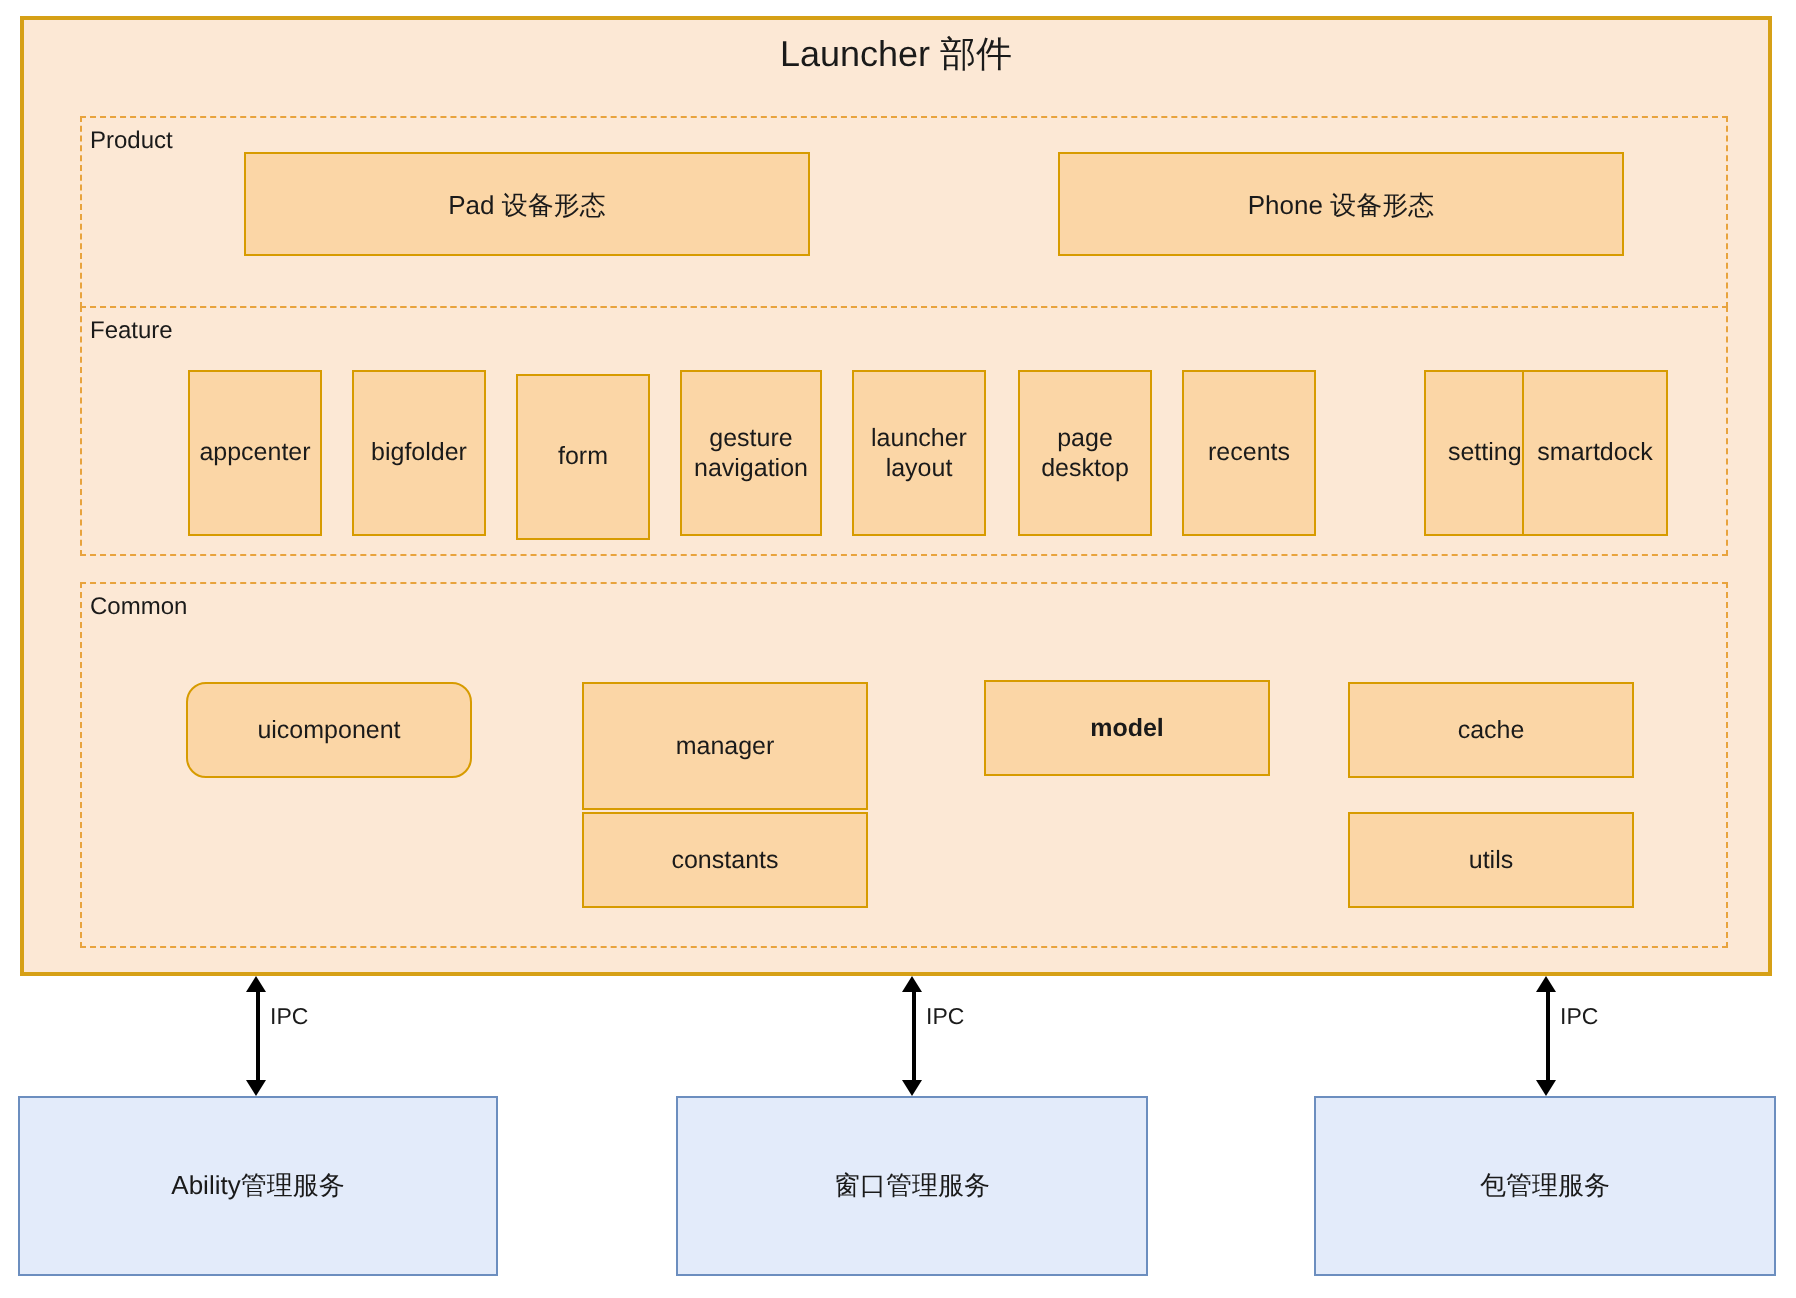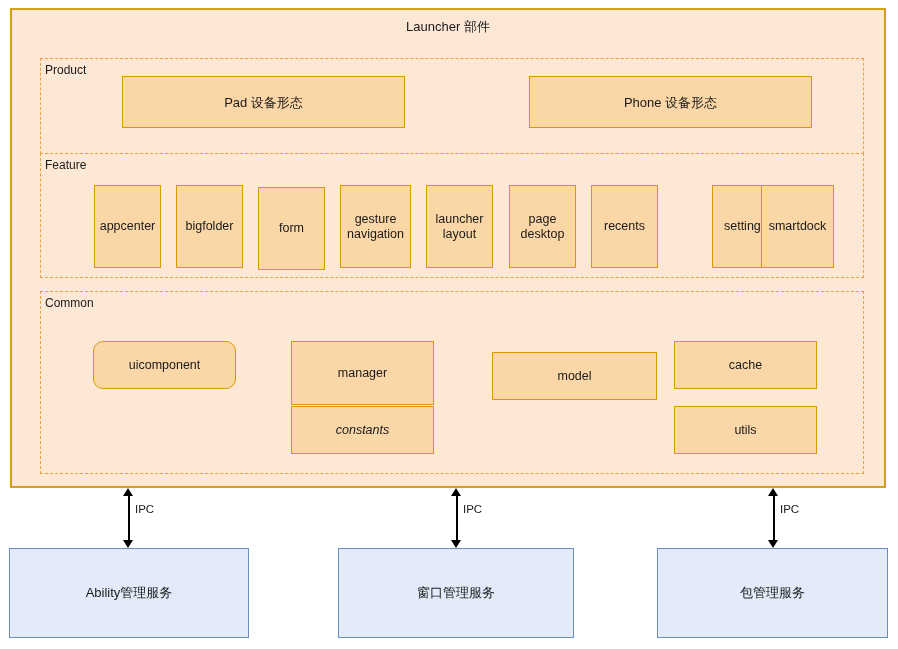"Launcher 部件" .launcher-title { font-size: 13px -> 18px }
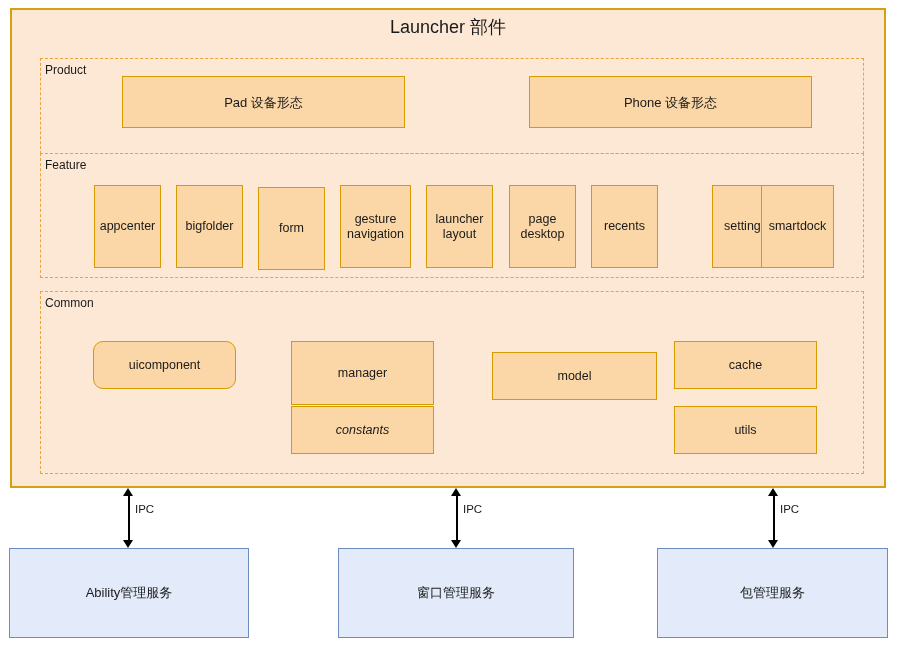"model" div.mod-box { font-weight: none -> bold; top: 342px -> 330px; width: 165px -> 143px }
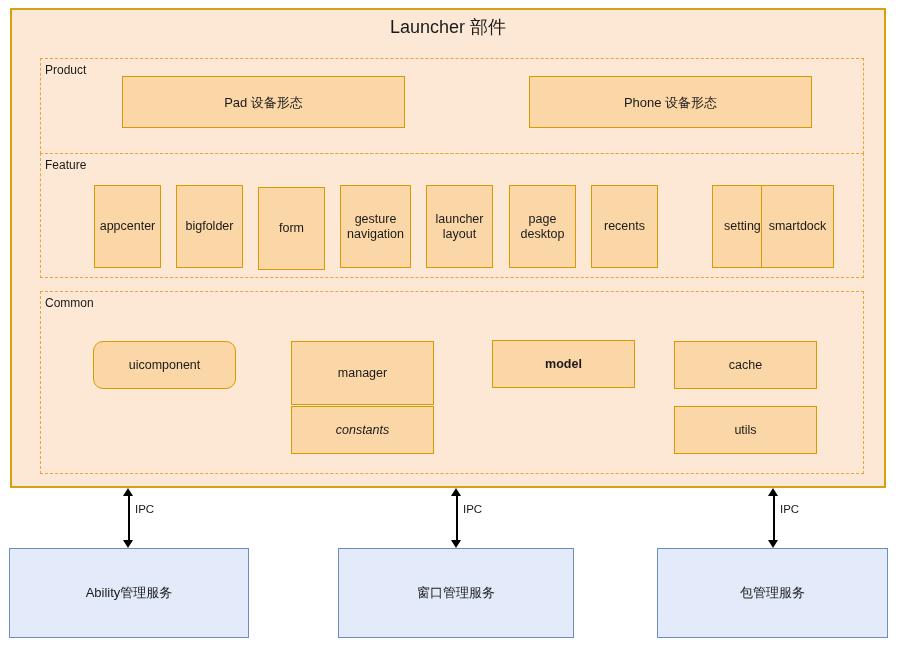"constants" div.mod-box { font-style: italic -> none }
